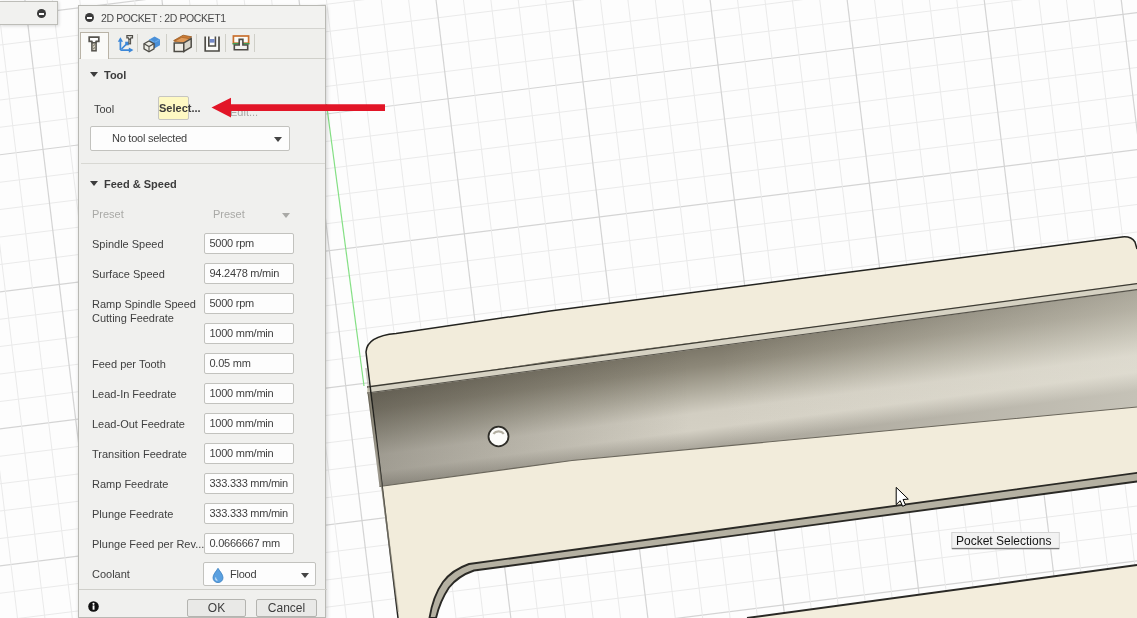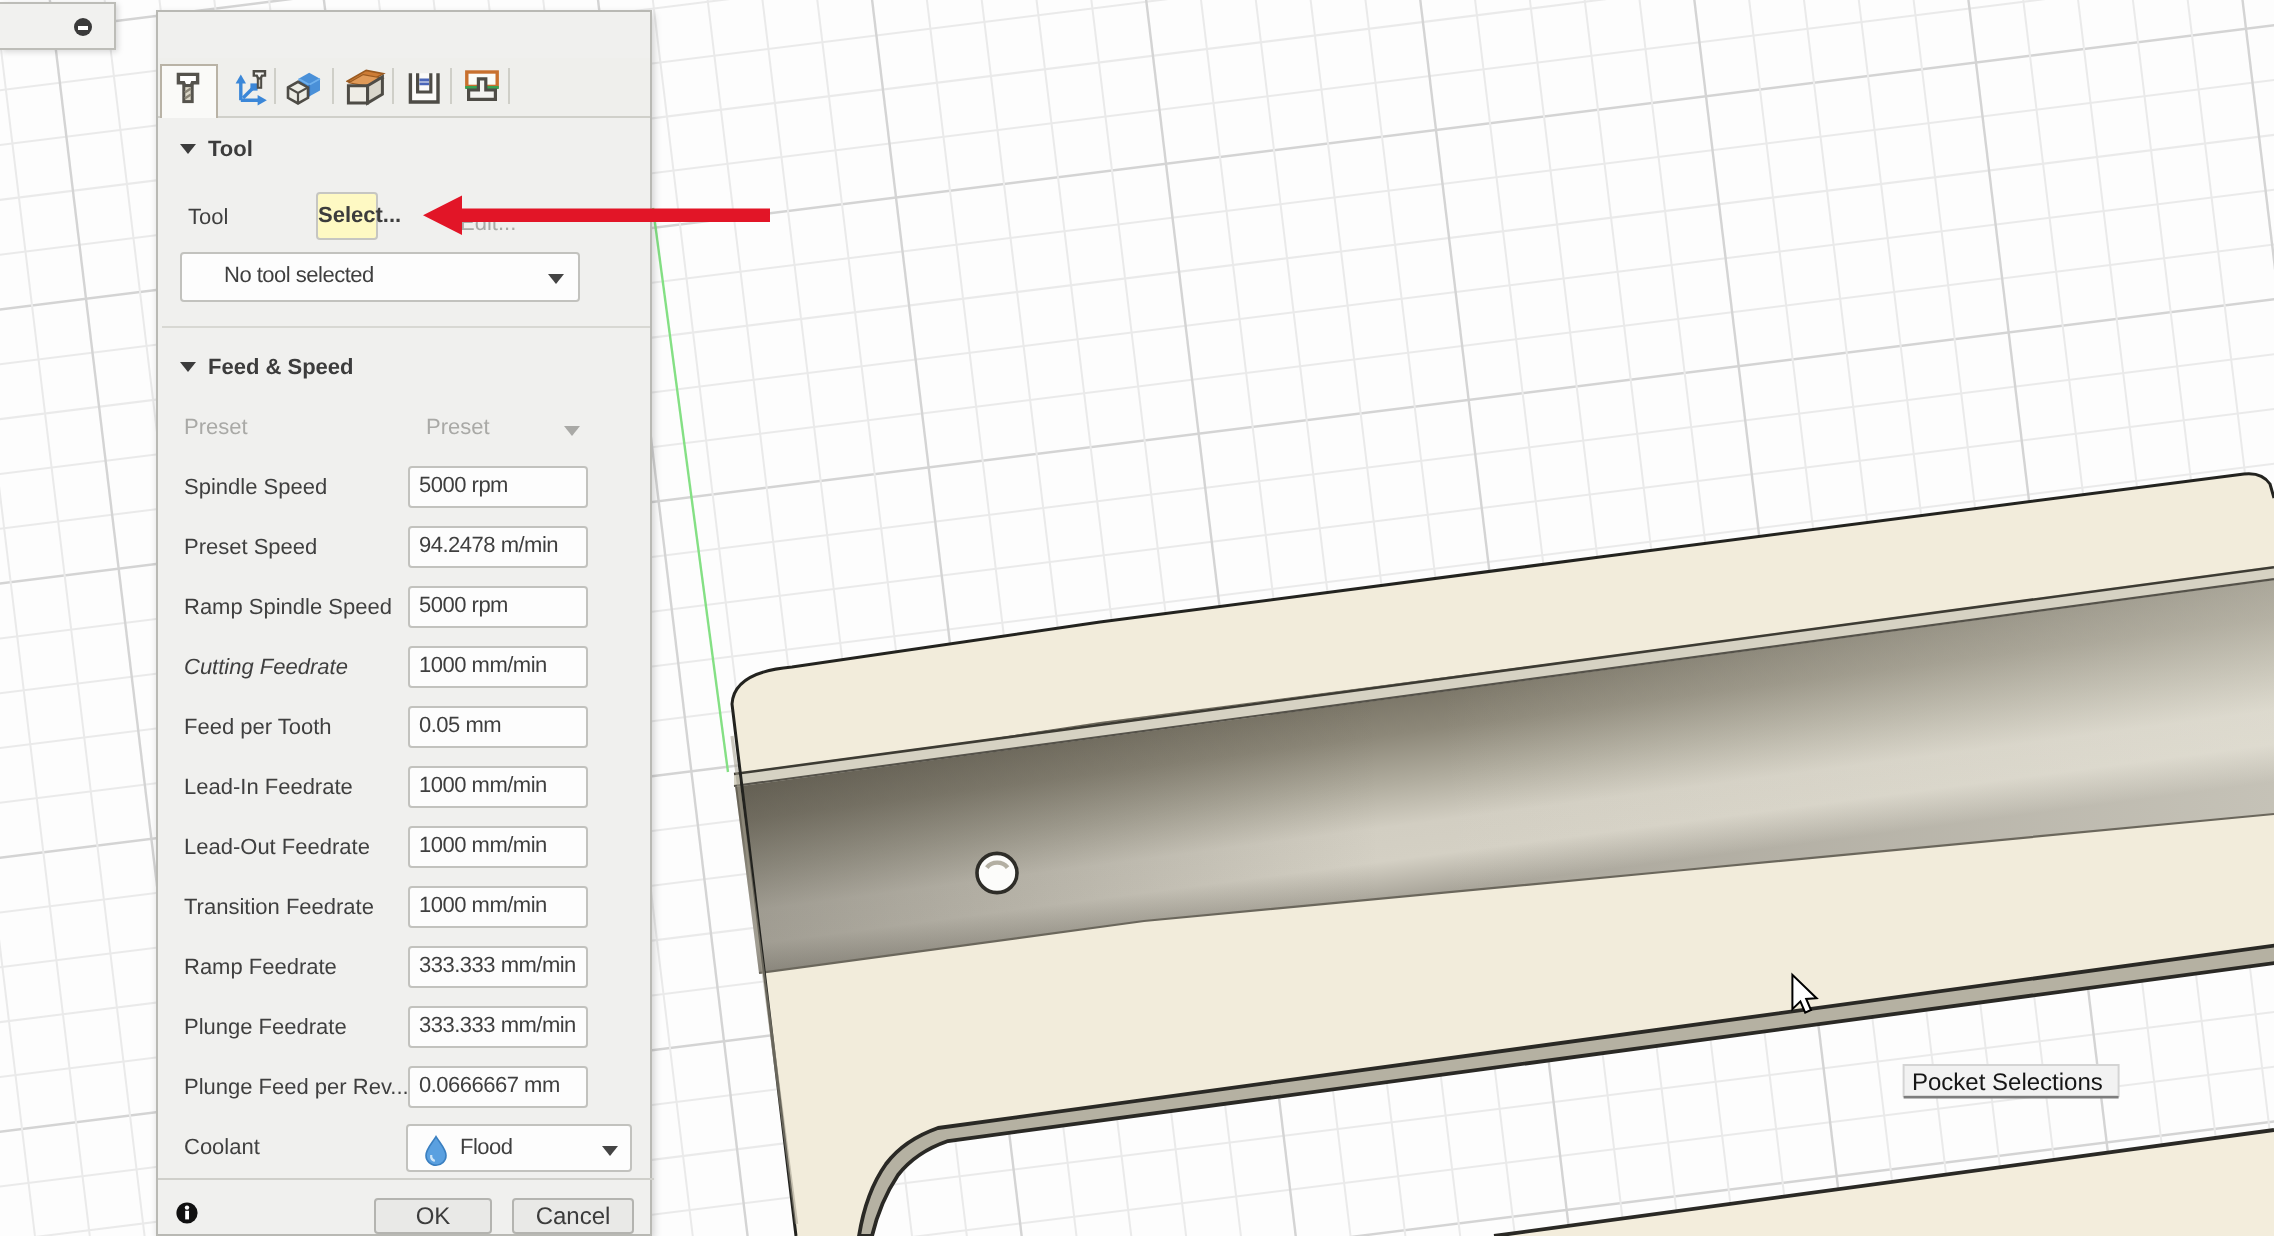"2D POCKET : 2D POCKET1" div.titlebar { html: none -> <div> <div></div> <div>2D POCKET : 2D POCKET1</div> </div> }
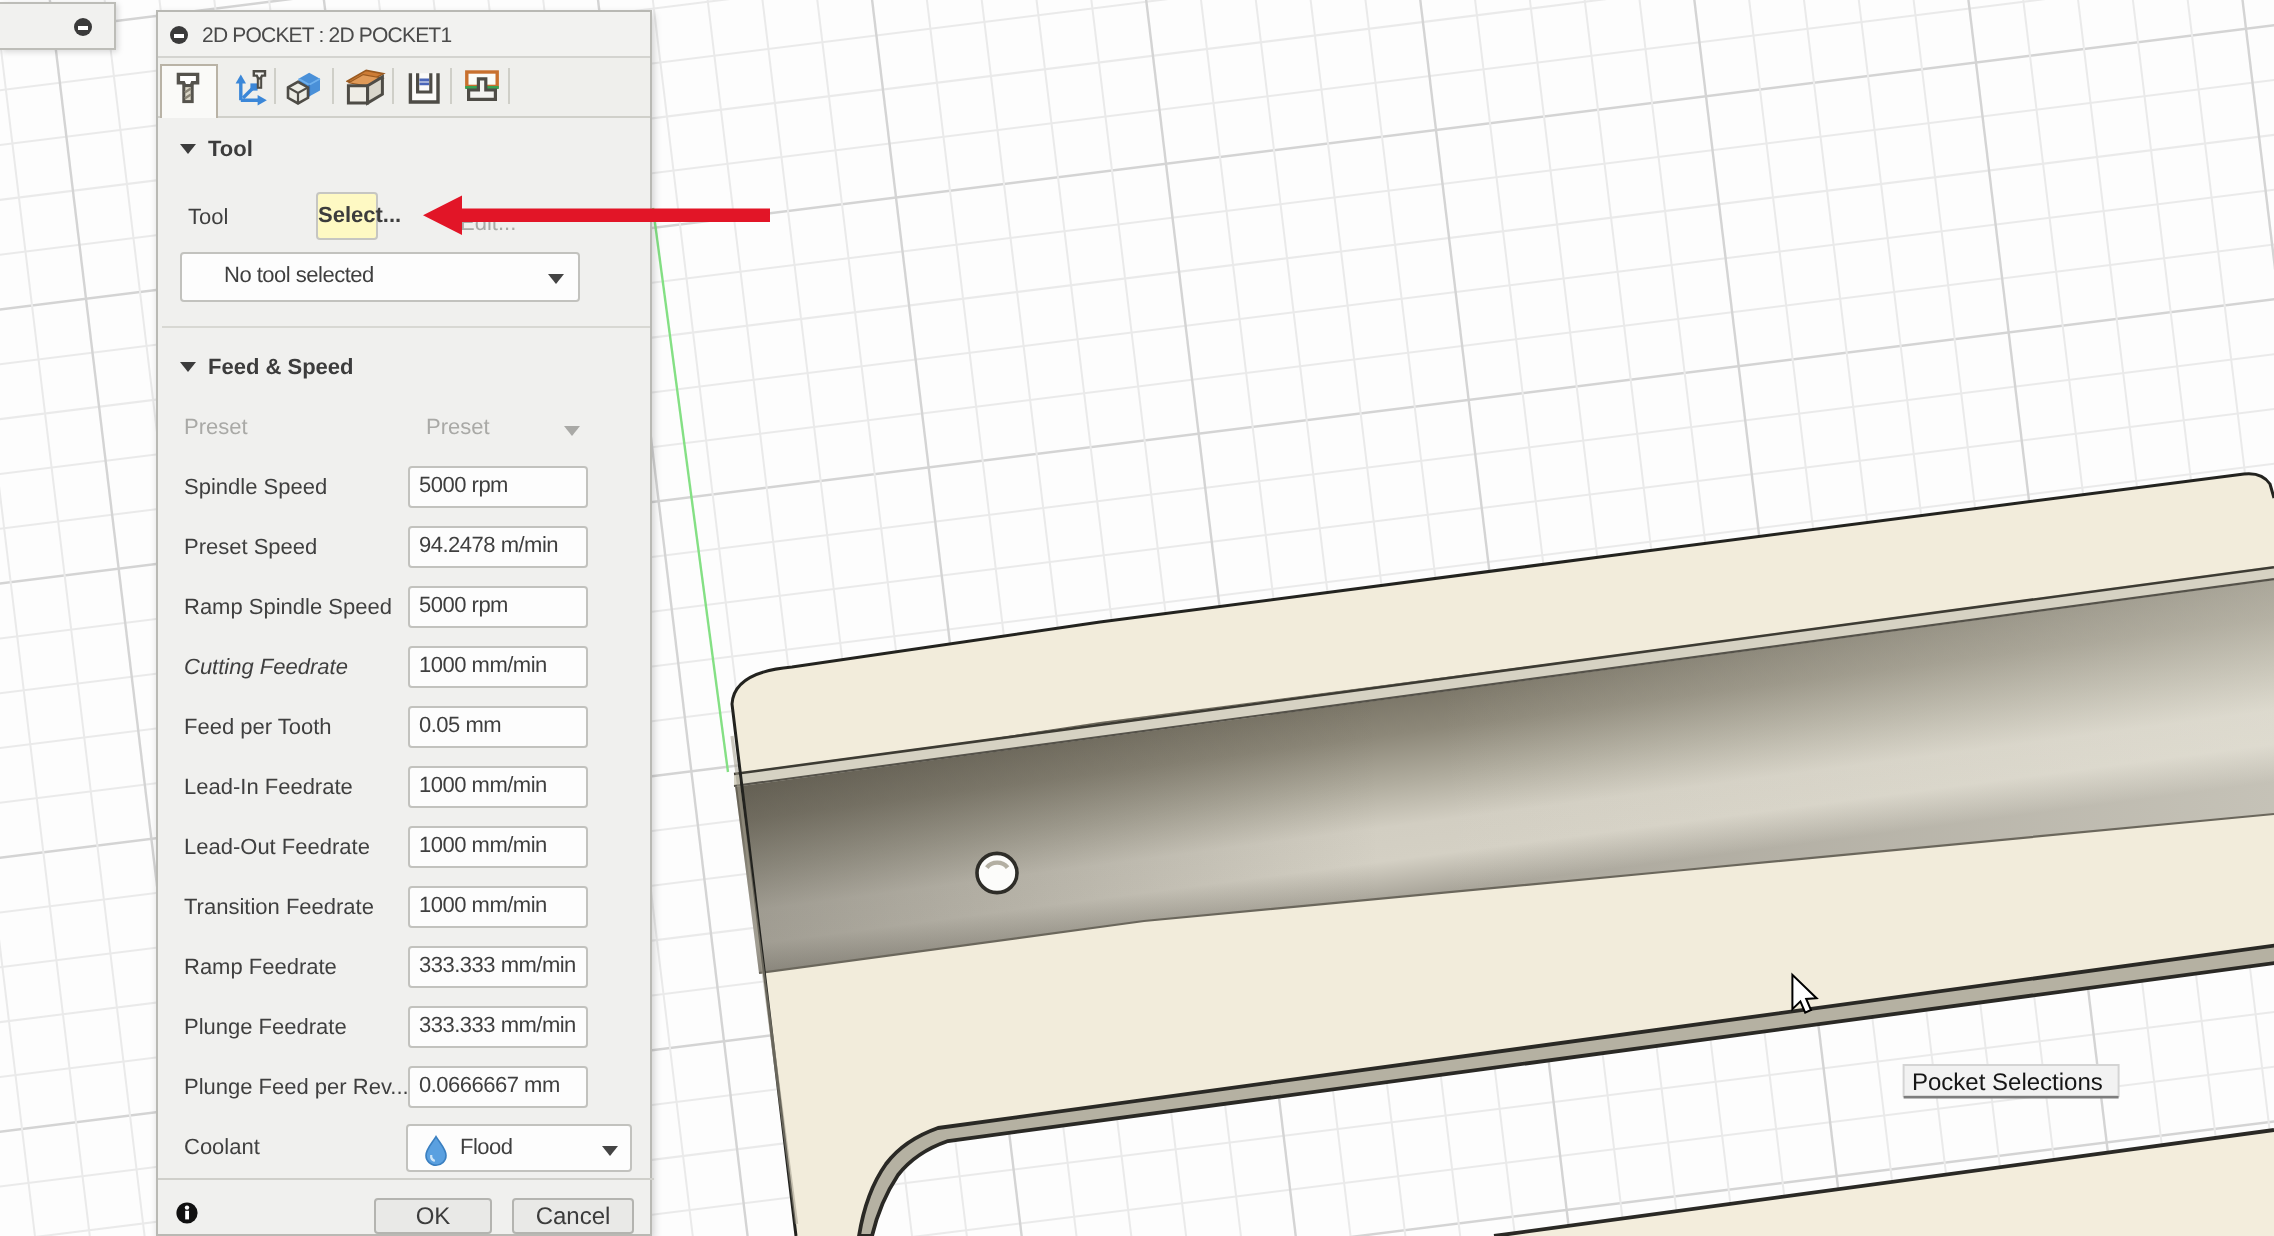"Preset Speed" div.lbl { text: Preset -> Surface }
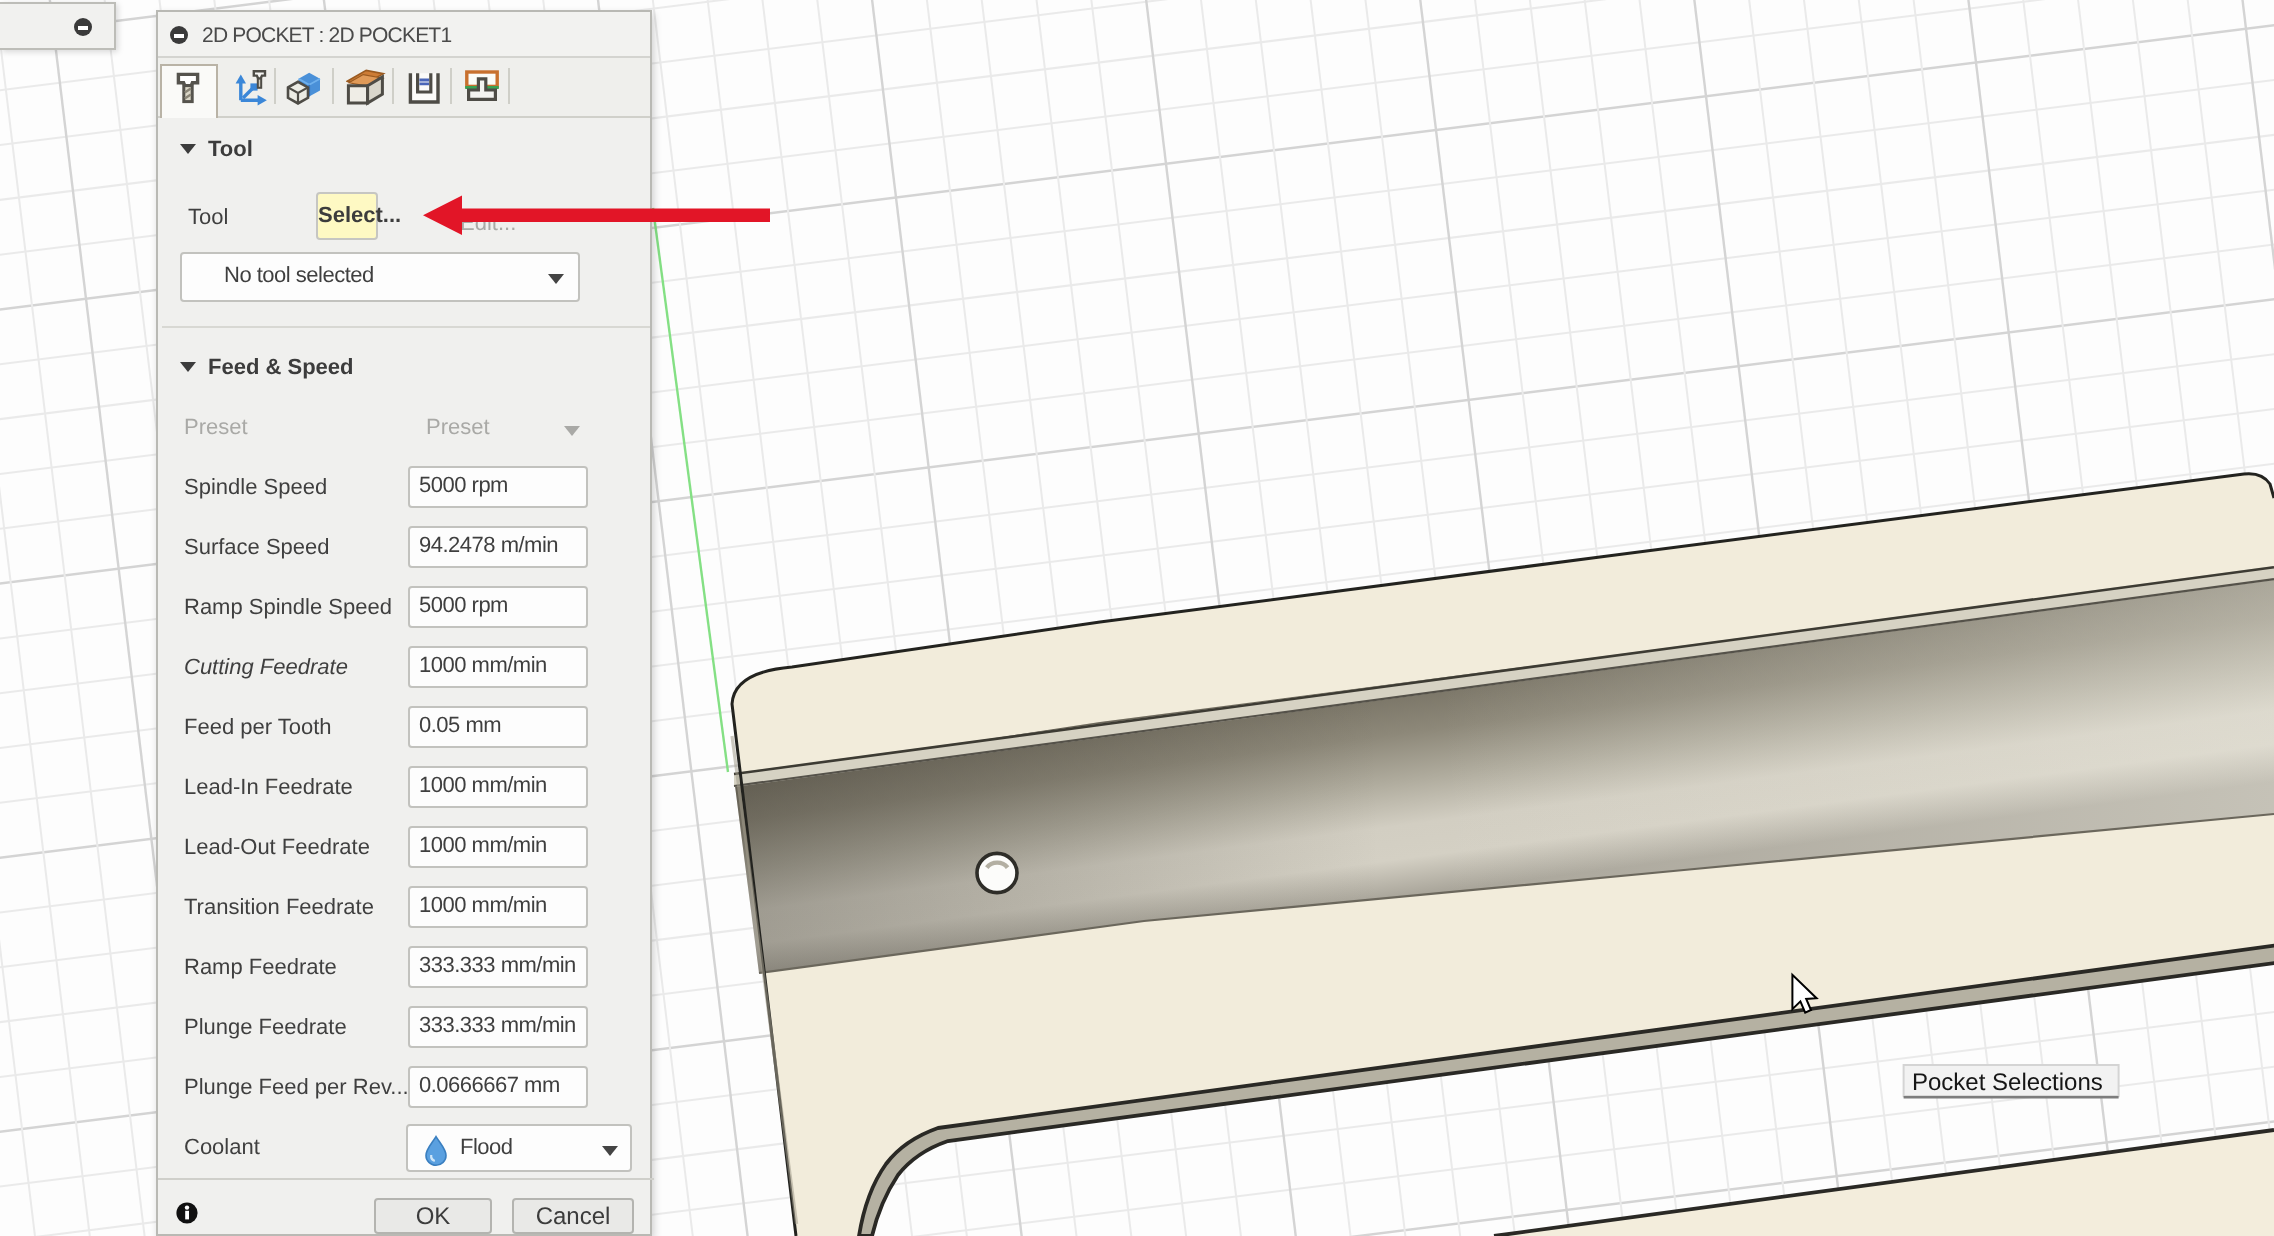"Cutting Feedrate" div.lbl { font-style: italic -> none; top: 322px -> 306px }
